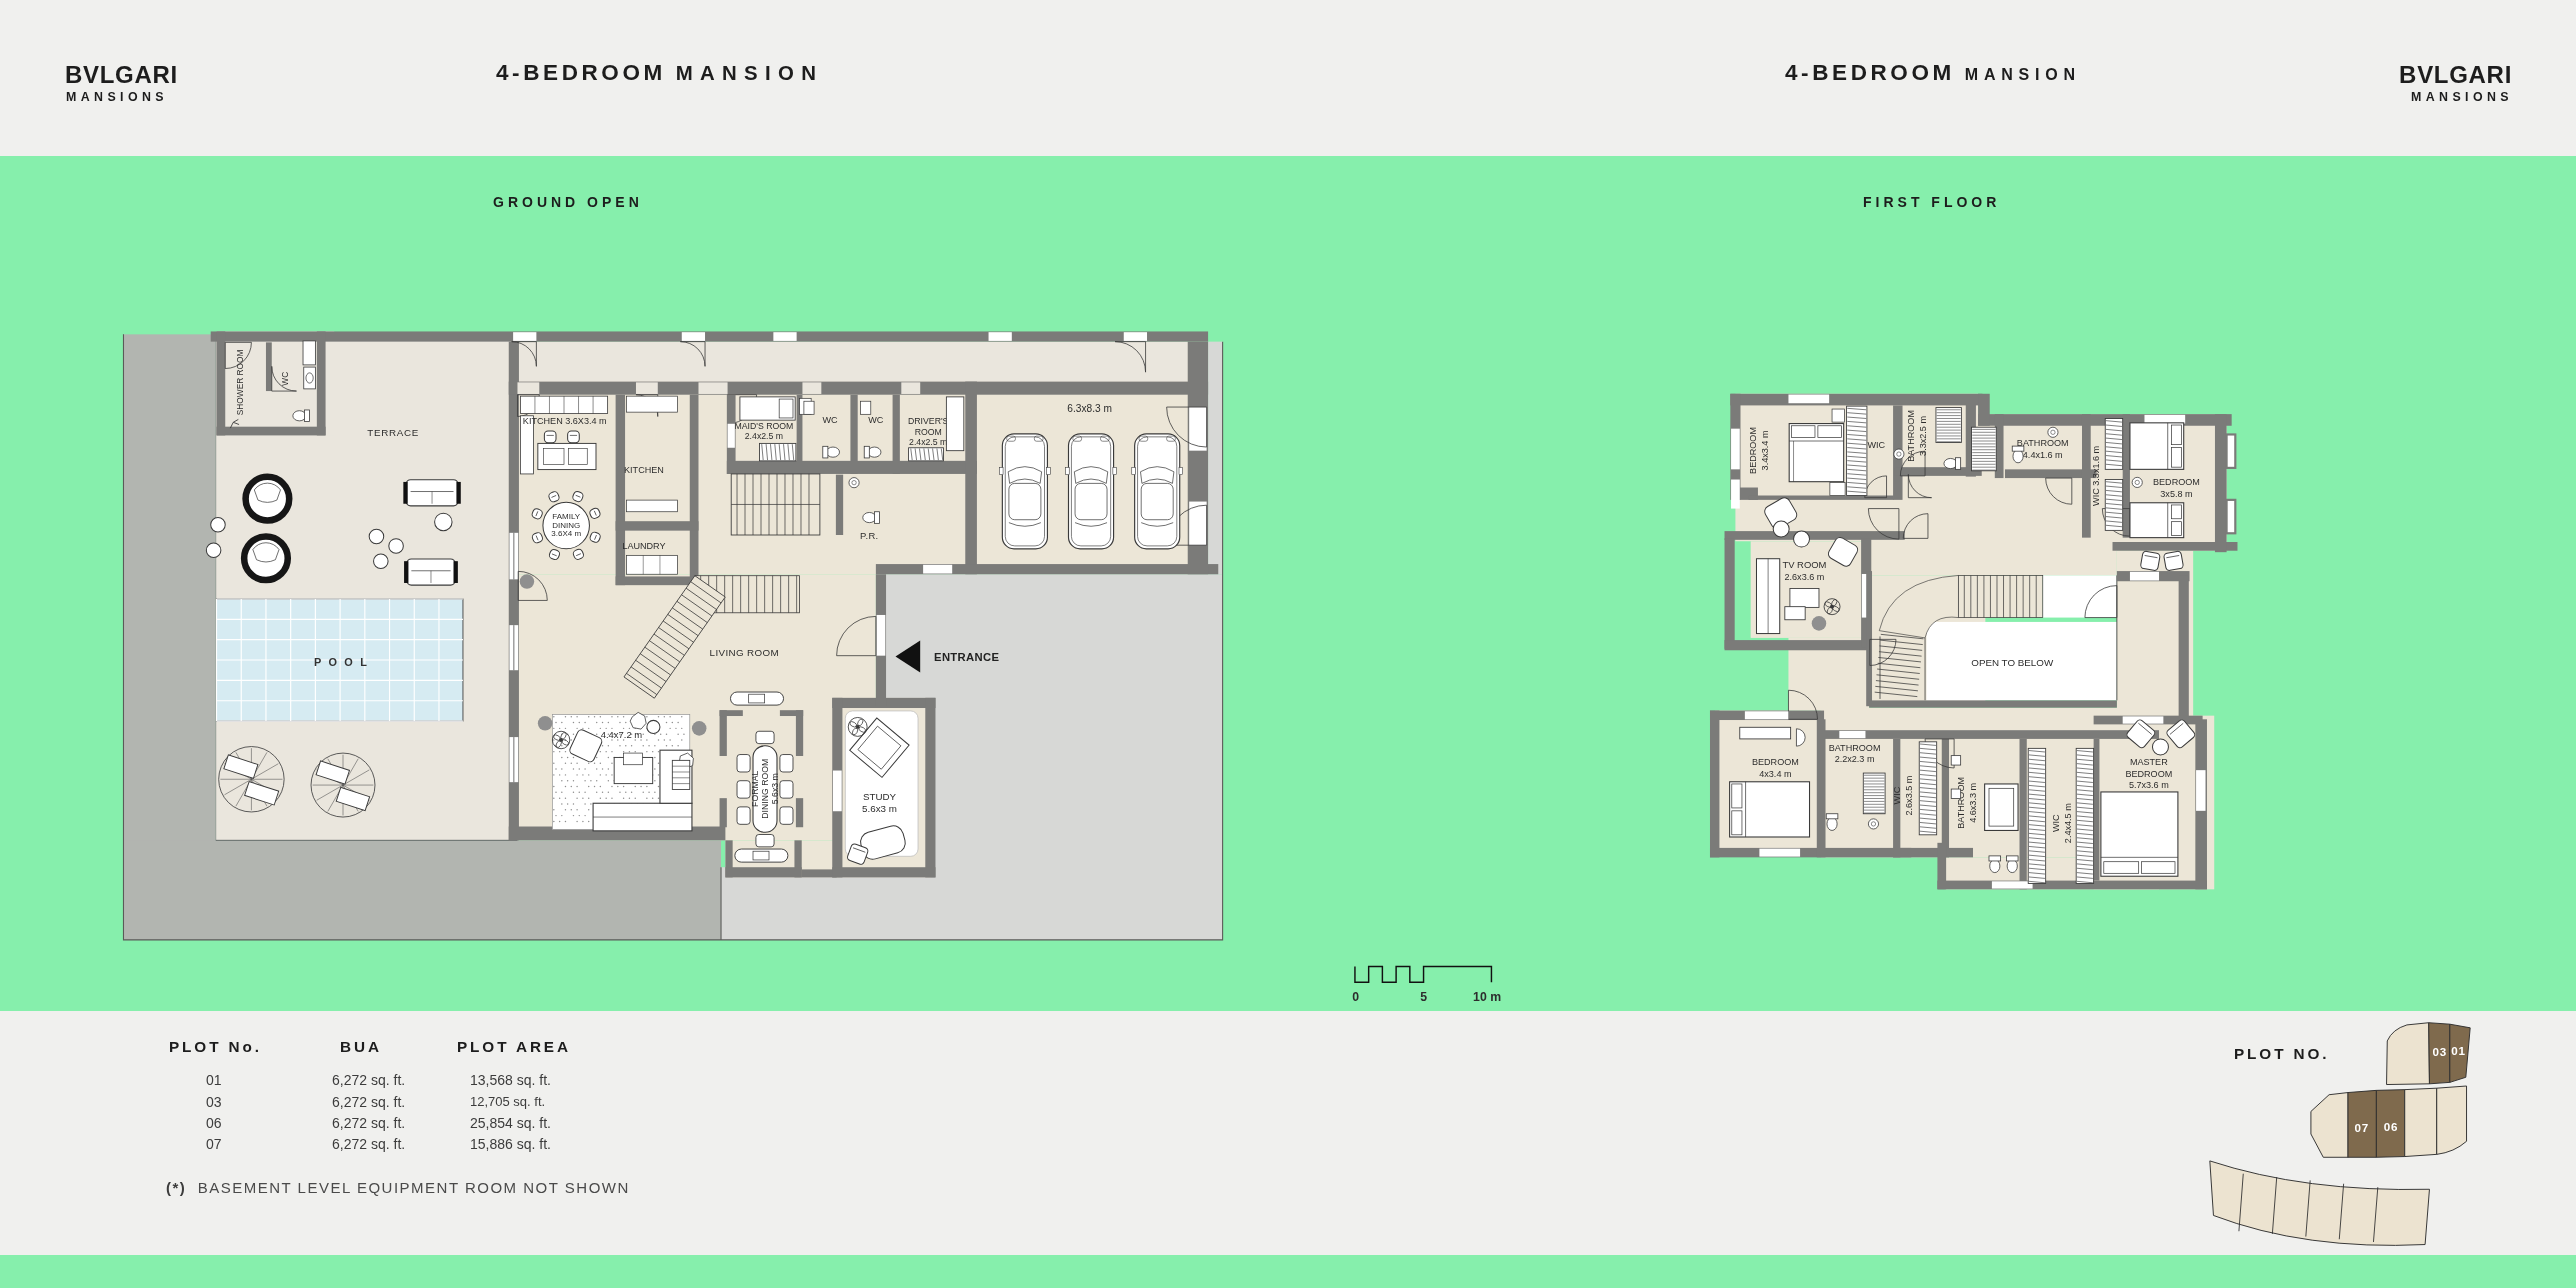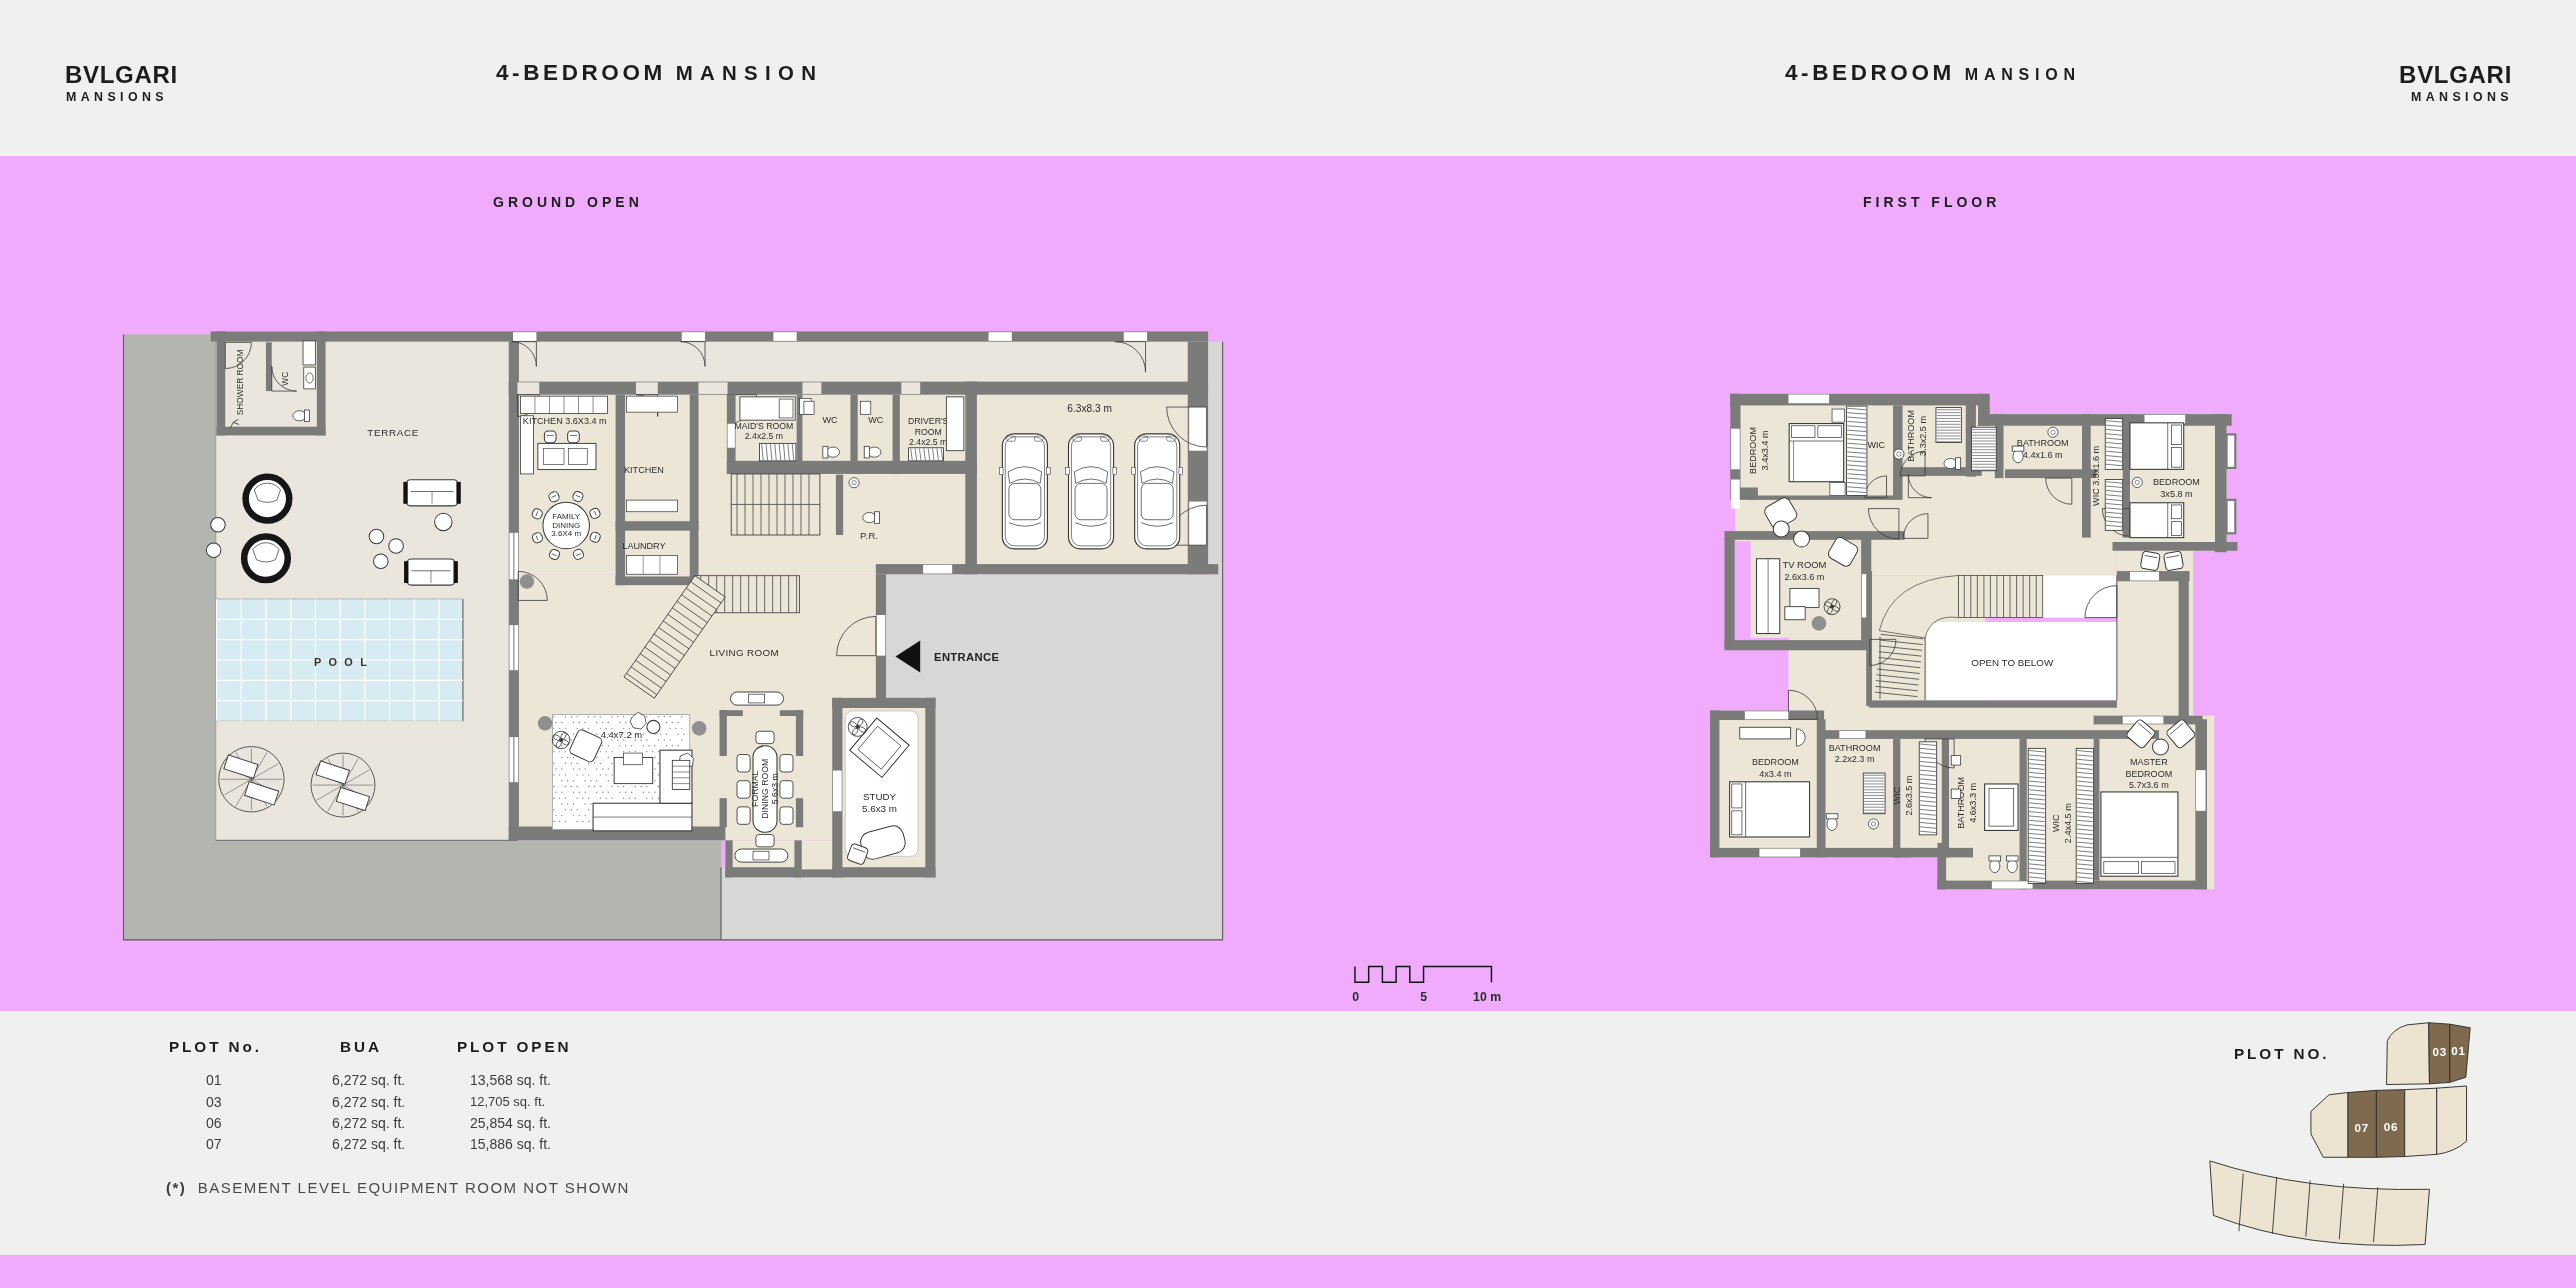"BVLGARI" div { background: #f0abfc -> #86efac }
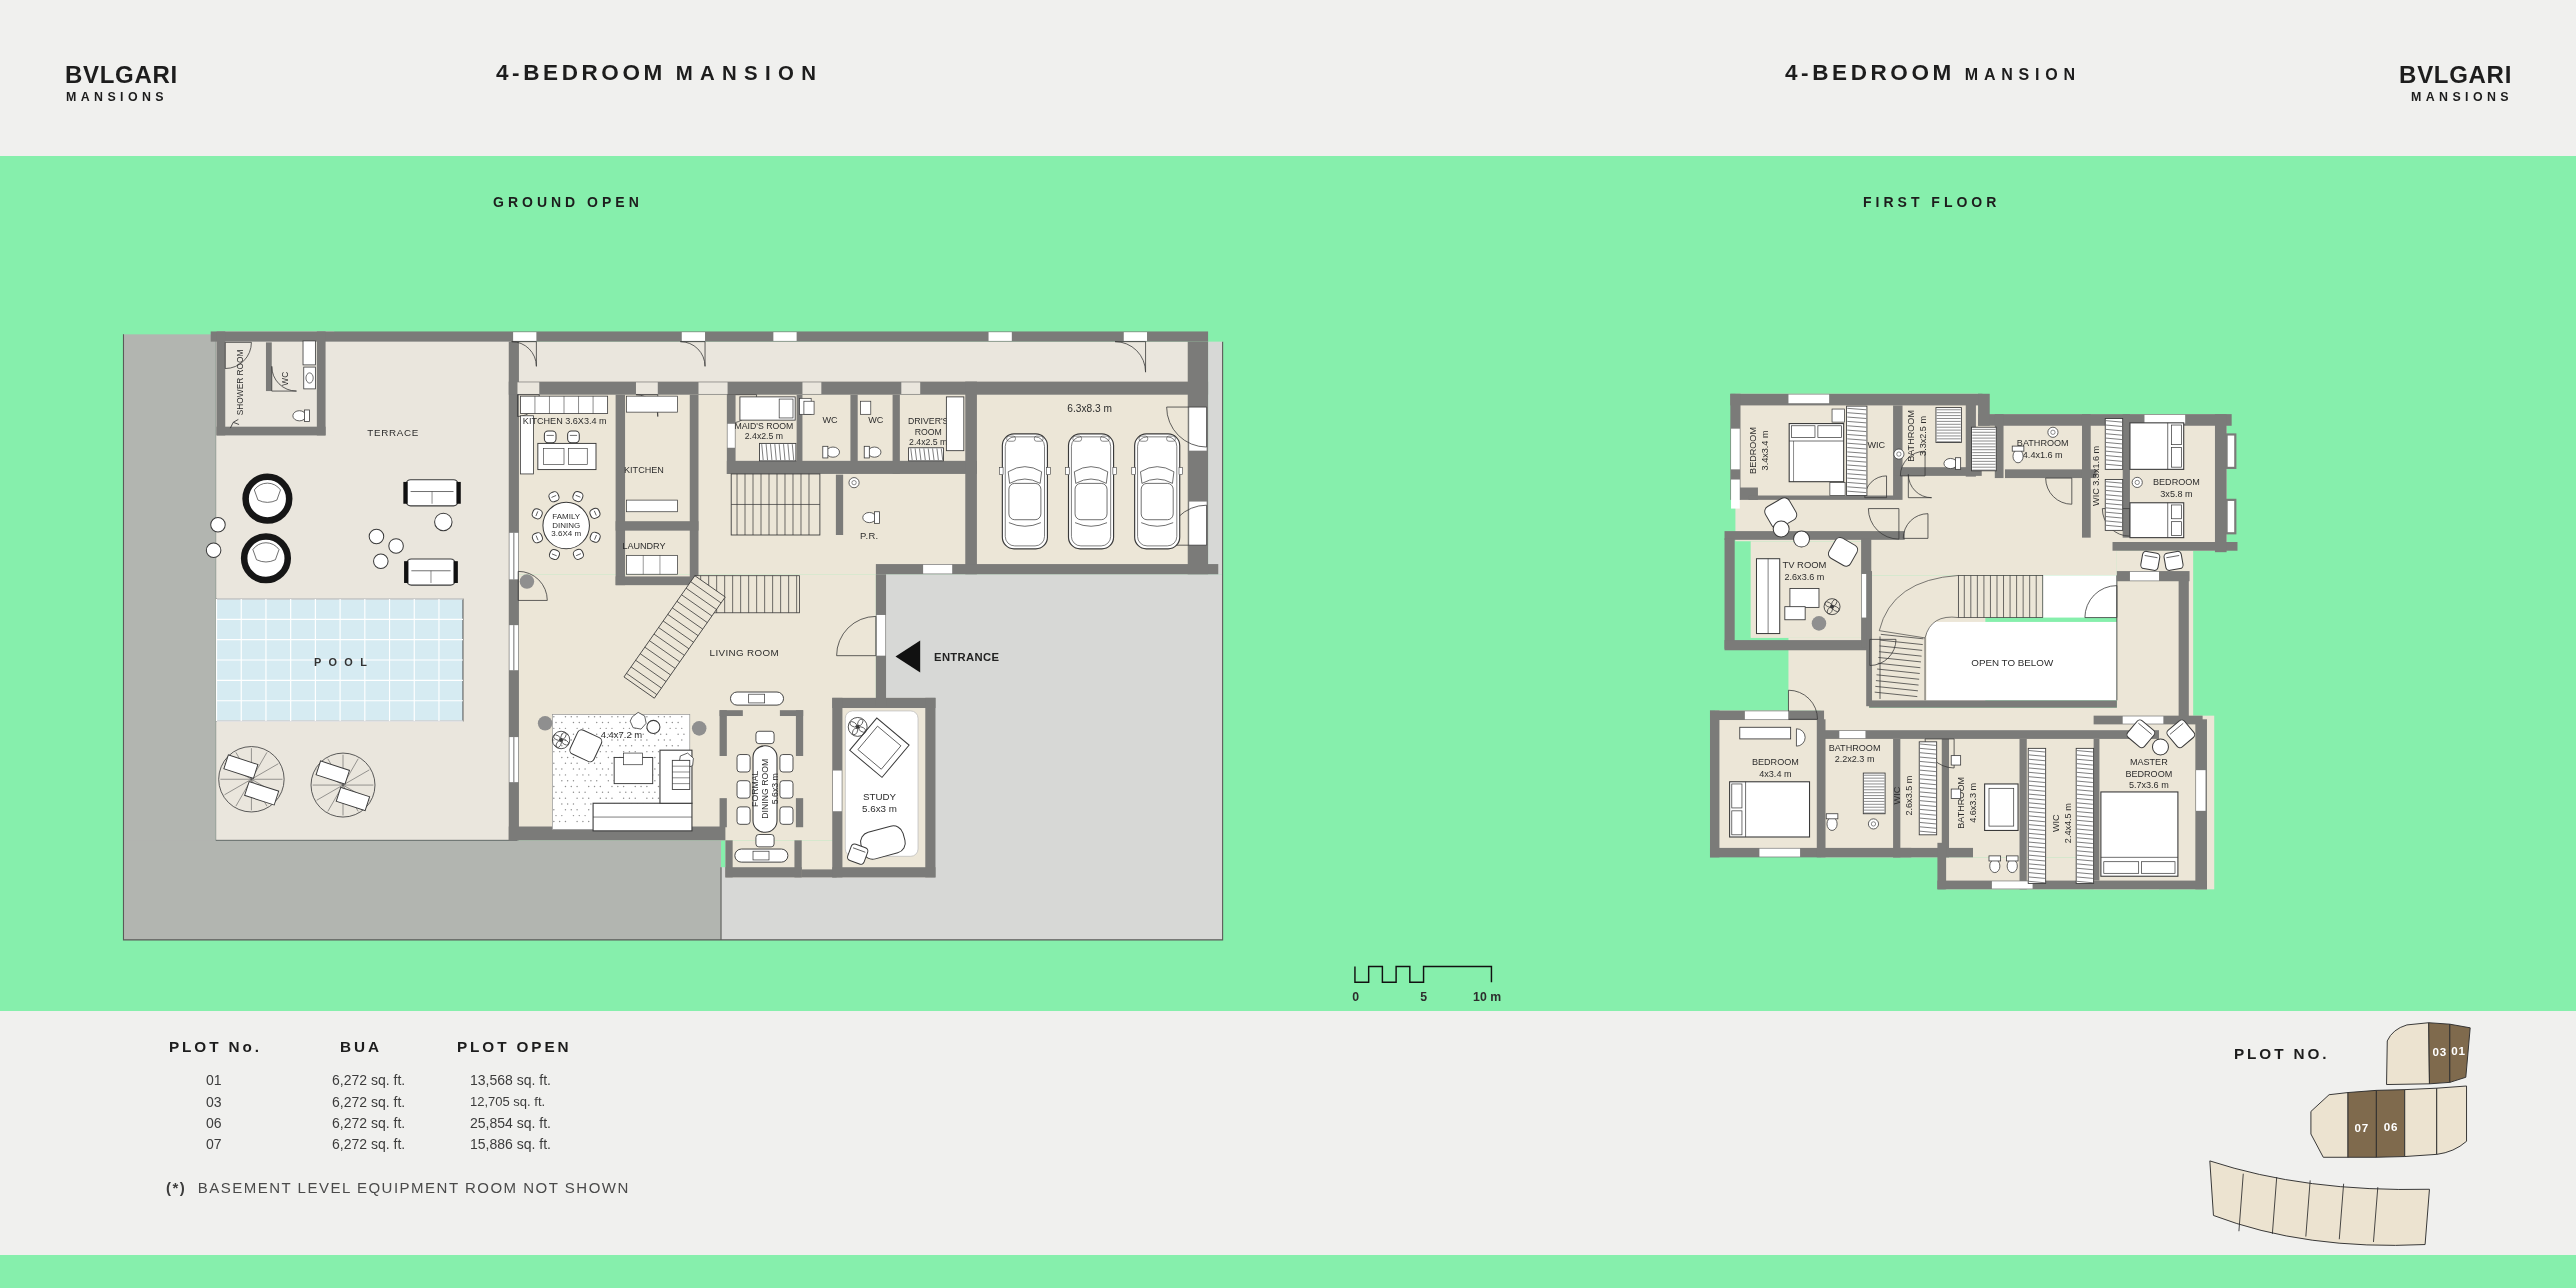"PLOT OPEN" div.abs { text: OPEN -> AREA }
